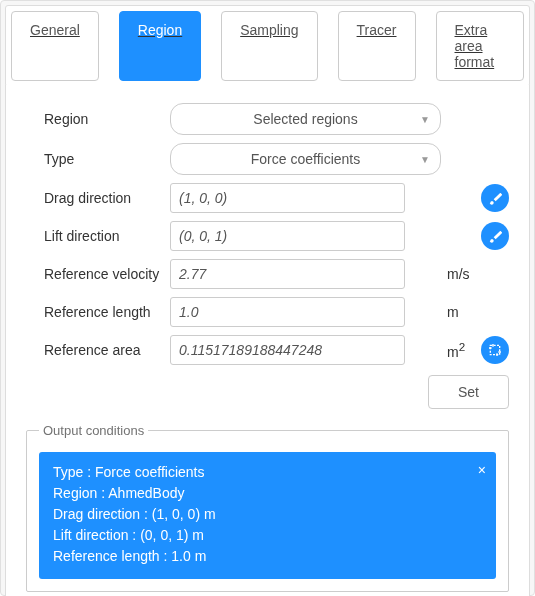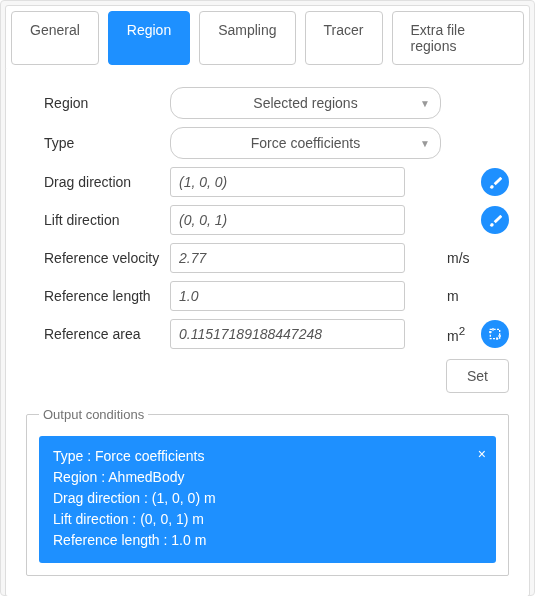"General" .tabs { gap: 5px -> 16px; text-decoration: none -> underline }
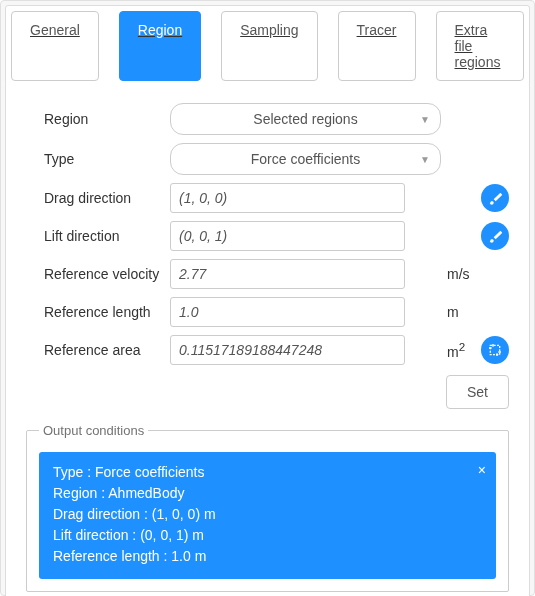"Extra file regions" div.tab { text: file regions -> area format }
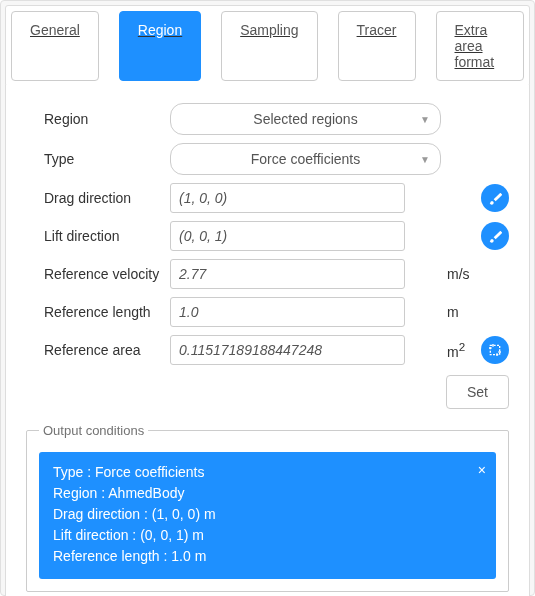"Set" .set-btn { padding: 8px 20px -> 8px 29px }
